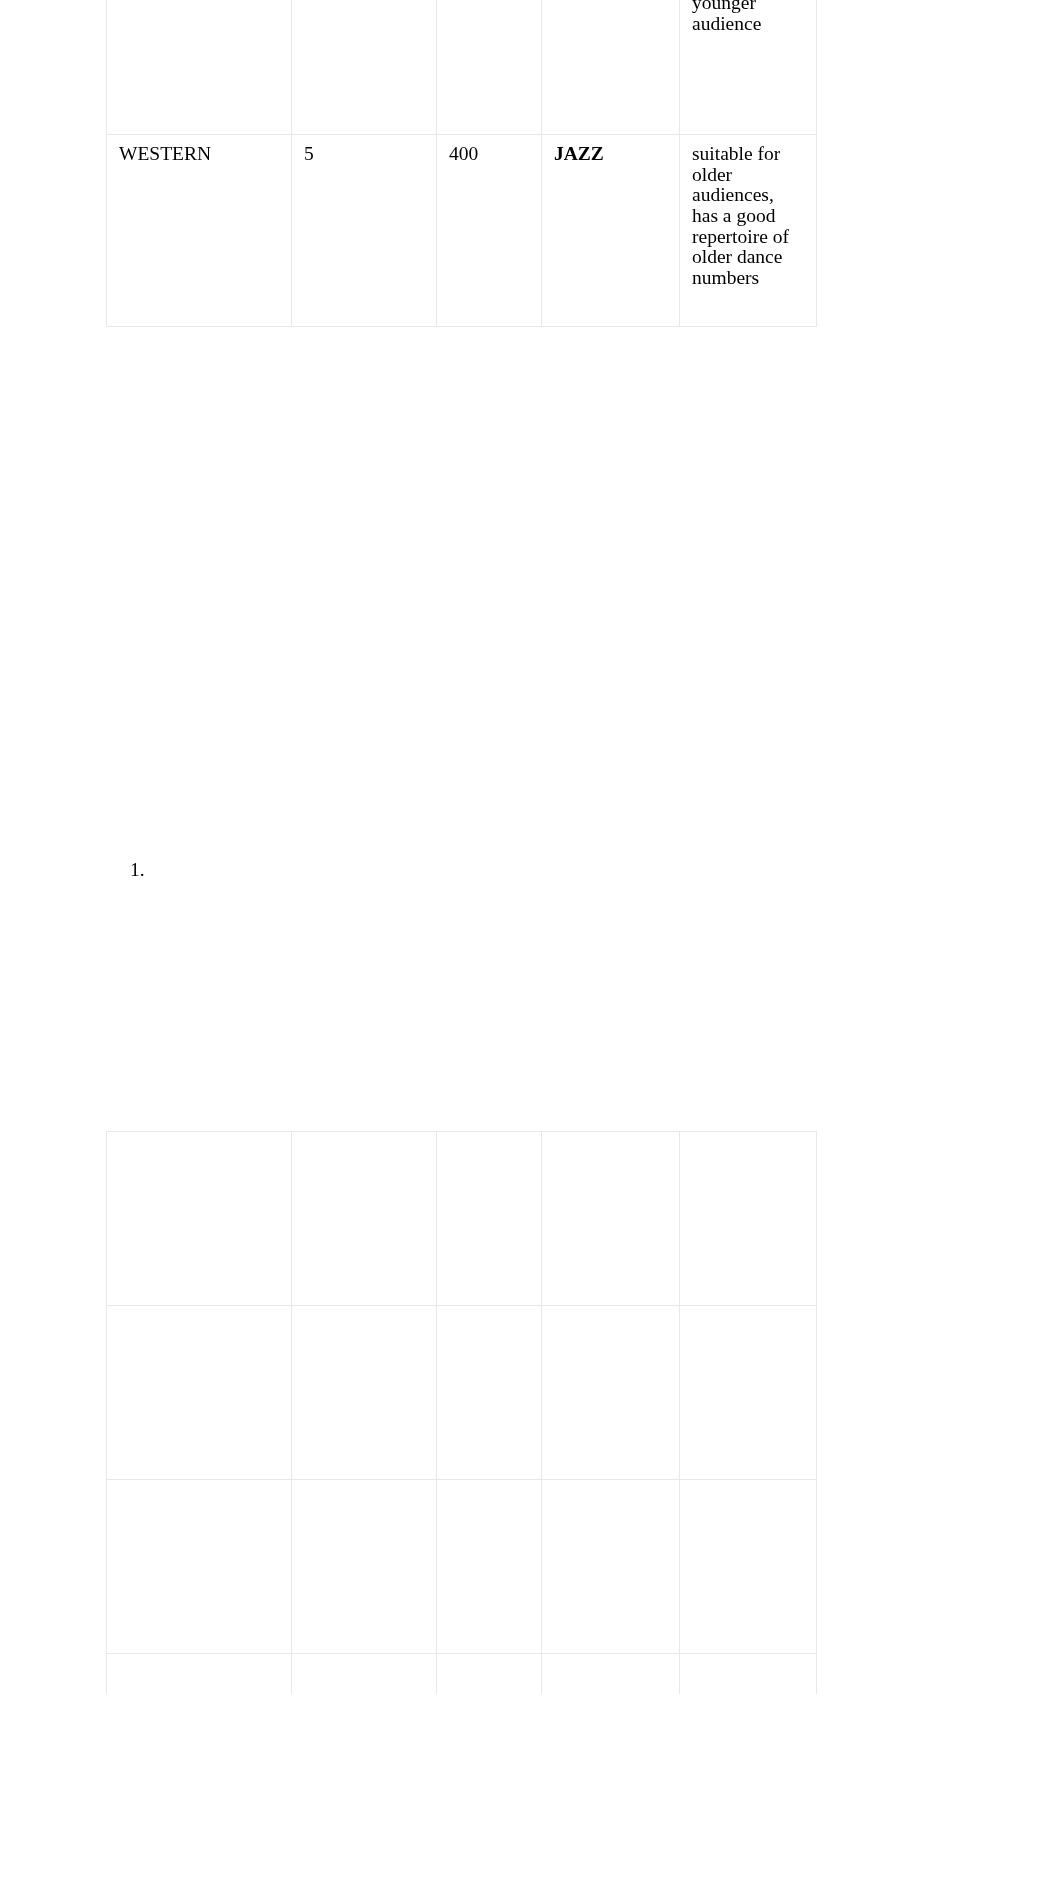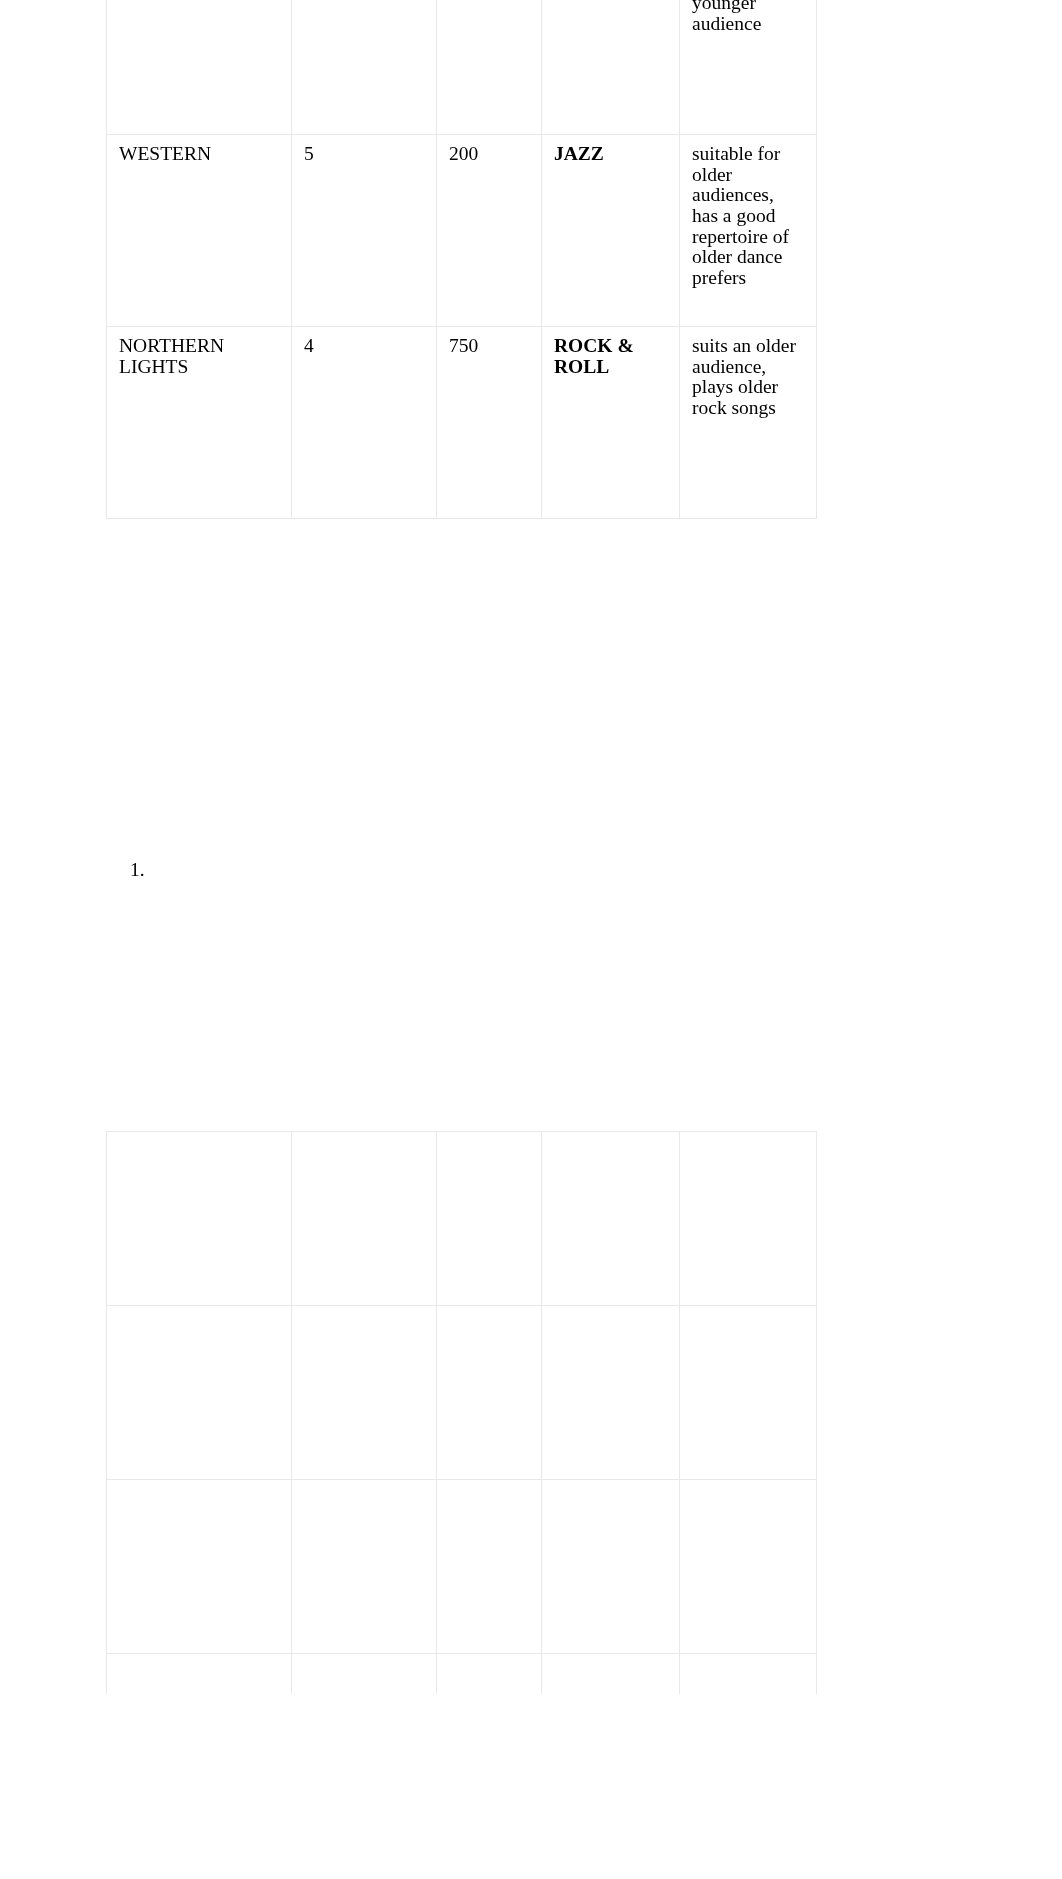"200" span.cell-text { text: 200 -> 400 }
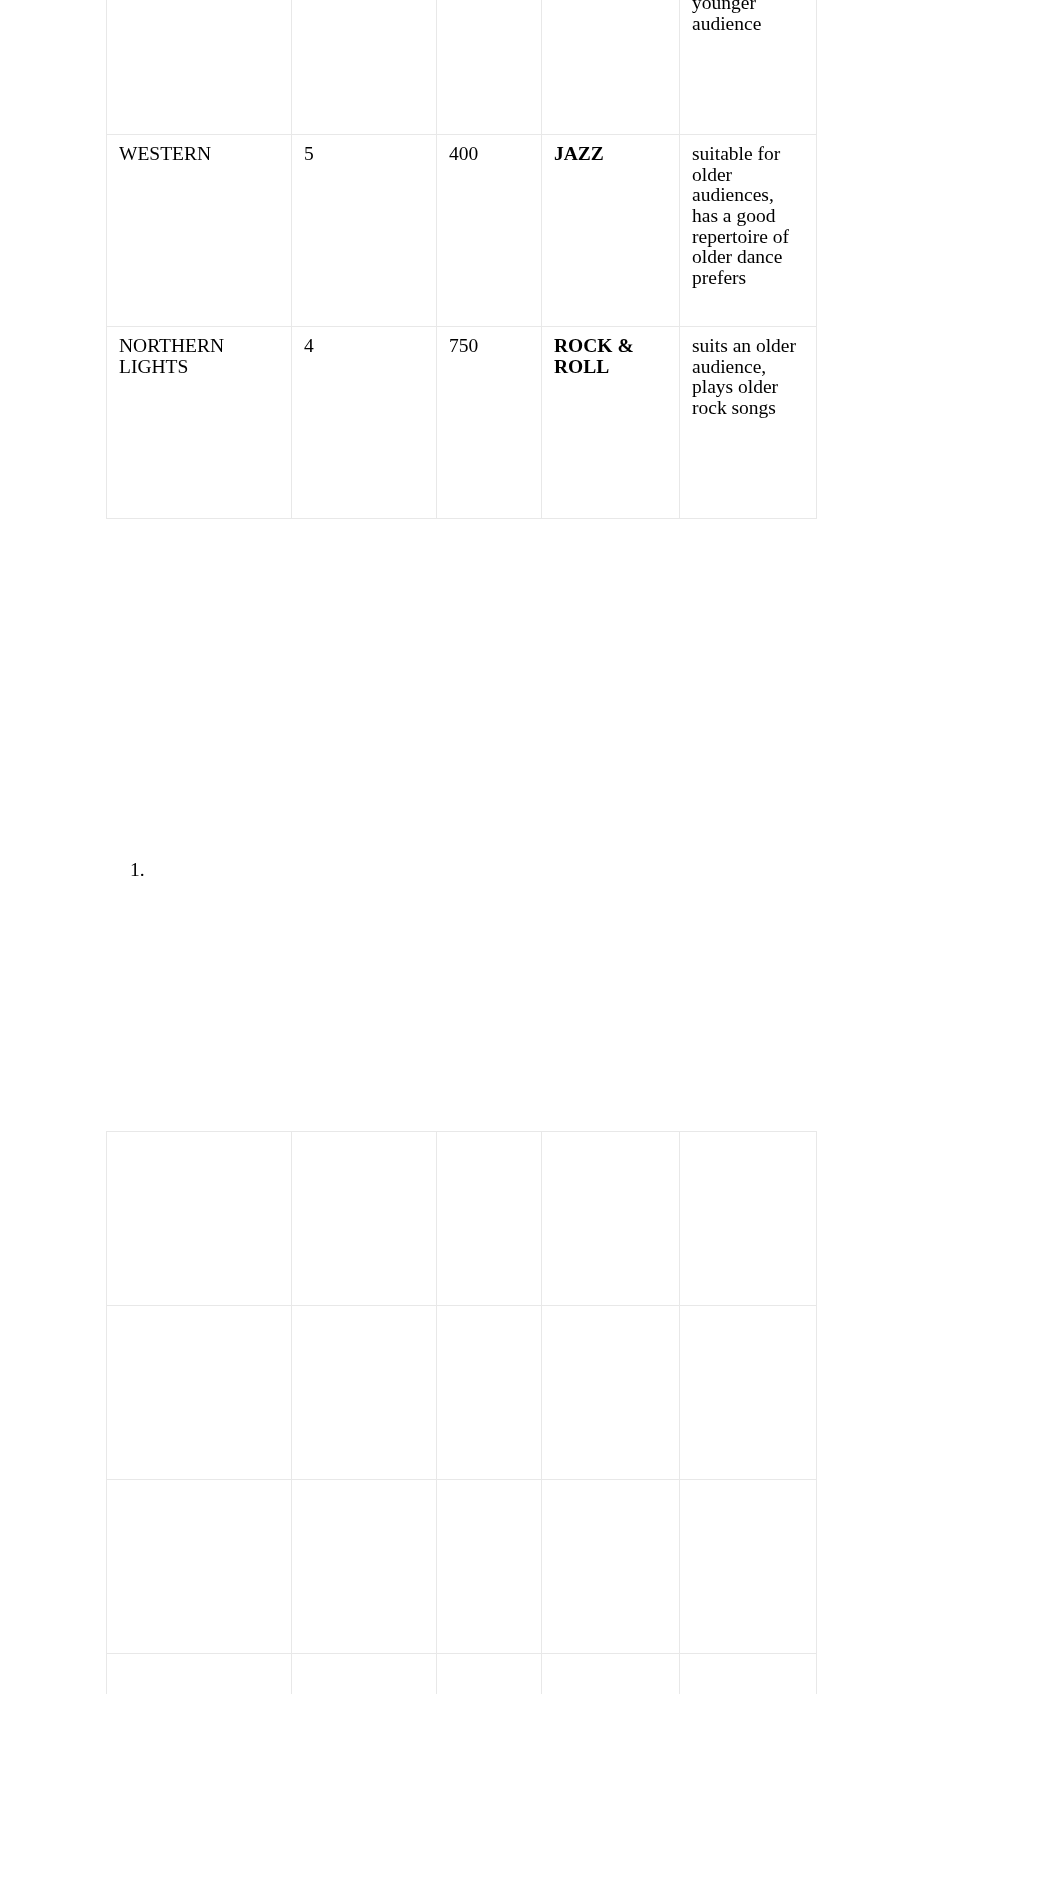"suitable for older audiences, has" span.cell-text { text: prefers -> numbers }
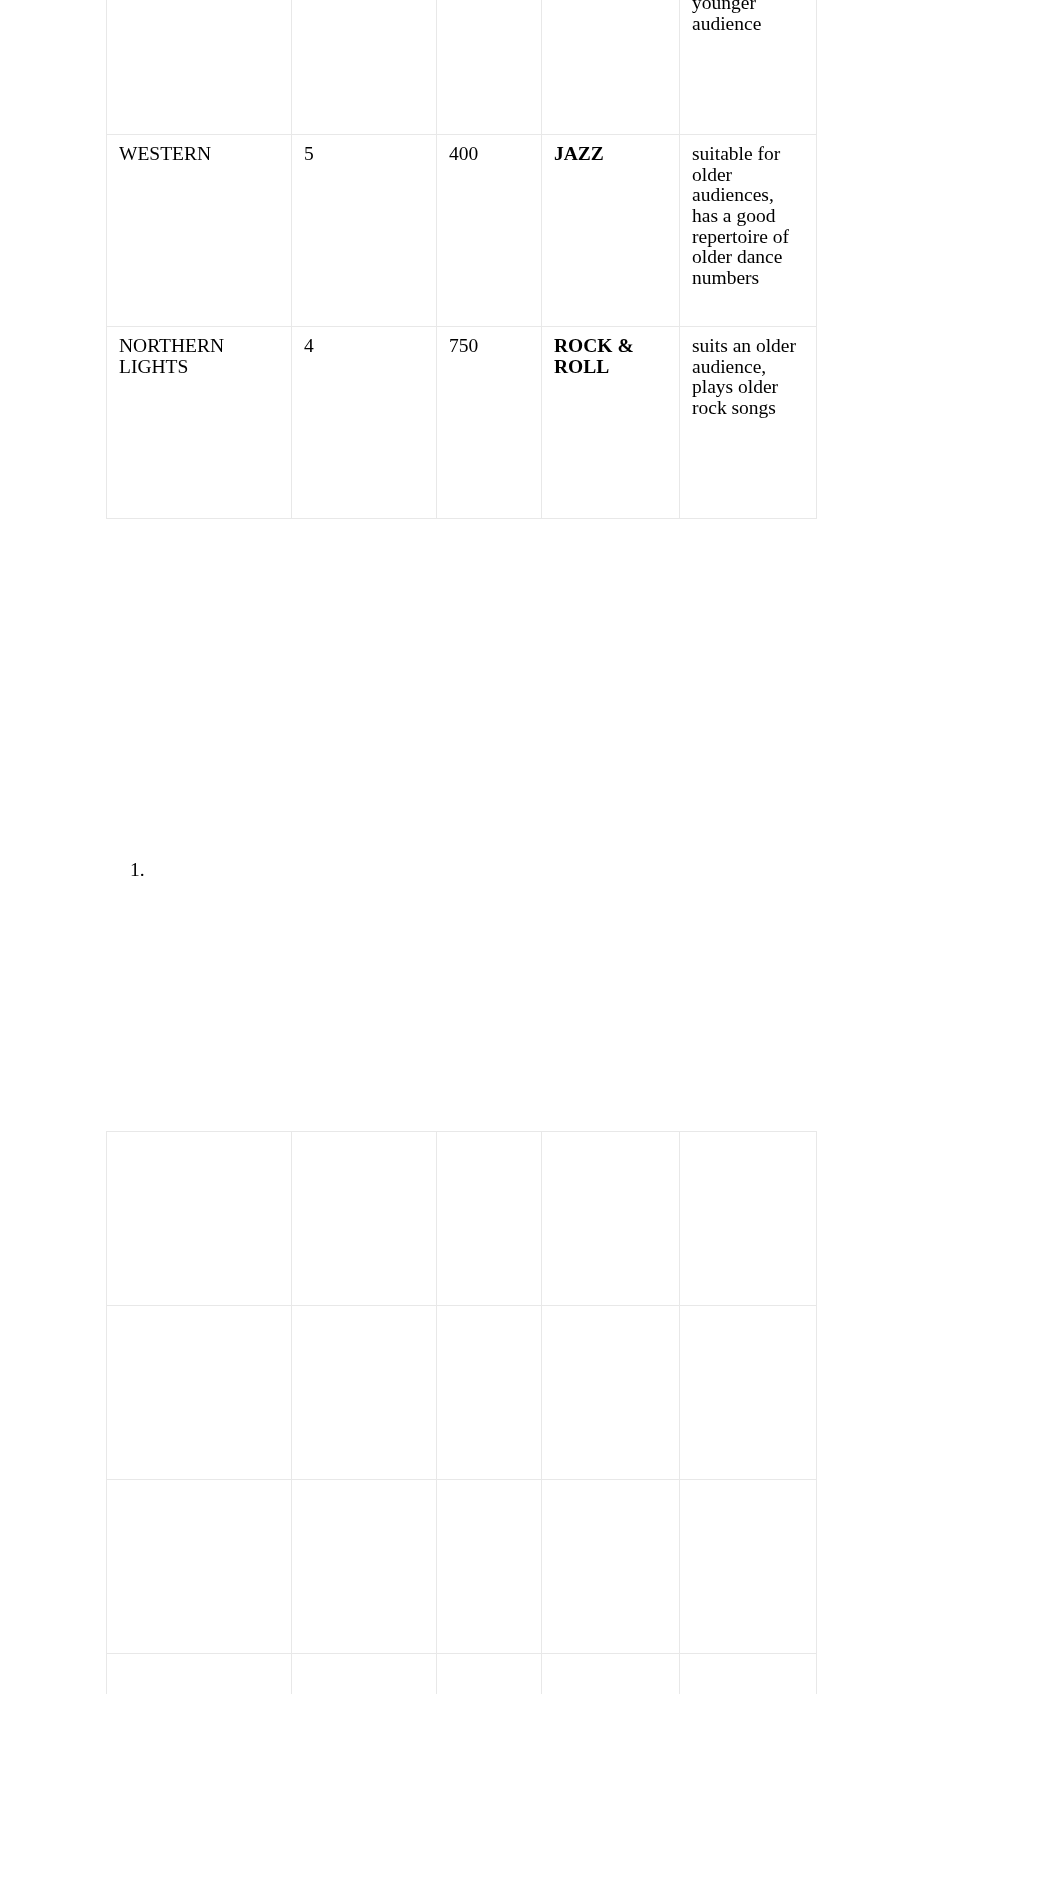"NORTHERN LIGHTS" tr.row-tall { html: <tr> <td> <span>NORTHERN LIGHTS</span> </td> <td> <span>4</span> </td> <td> <span>750</span> </td> <td> <span>ROCK &amp; ROLL</span> </td> <td> <span>suits an older audience, plays older rock songs</span> </td> </tr> -> none }
